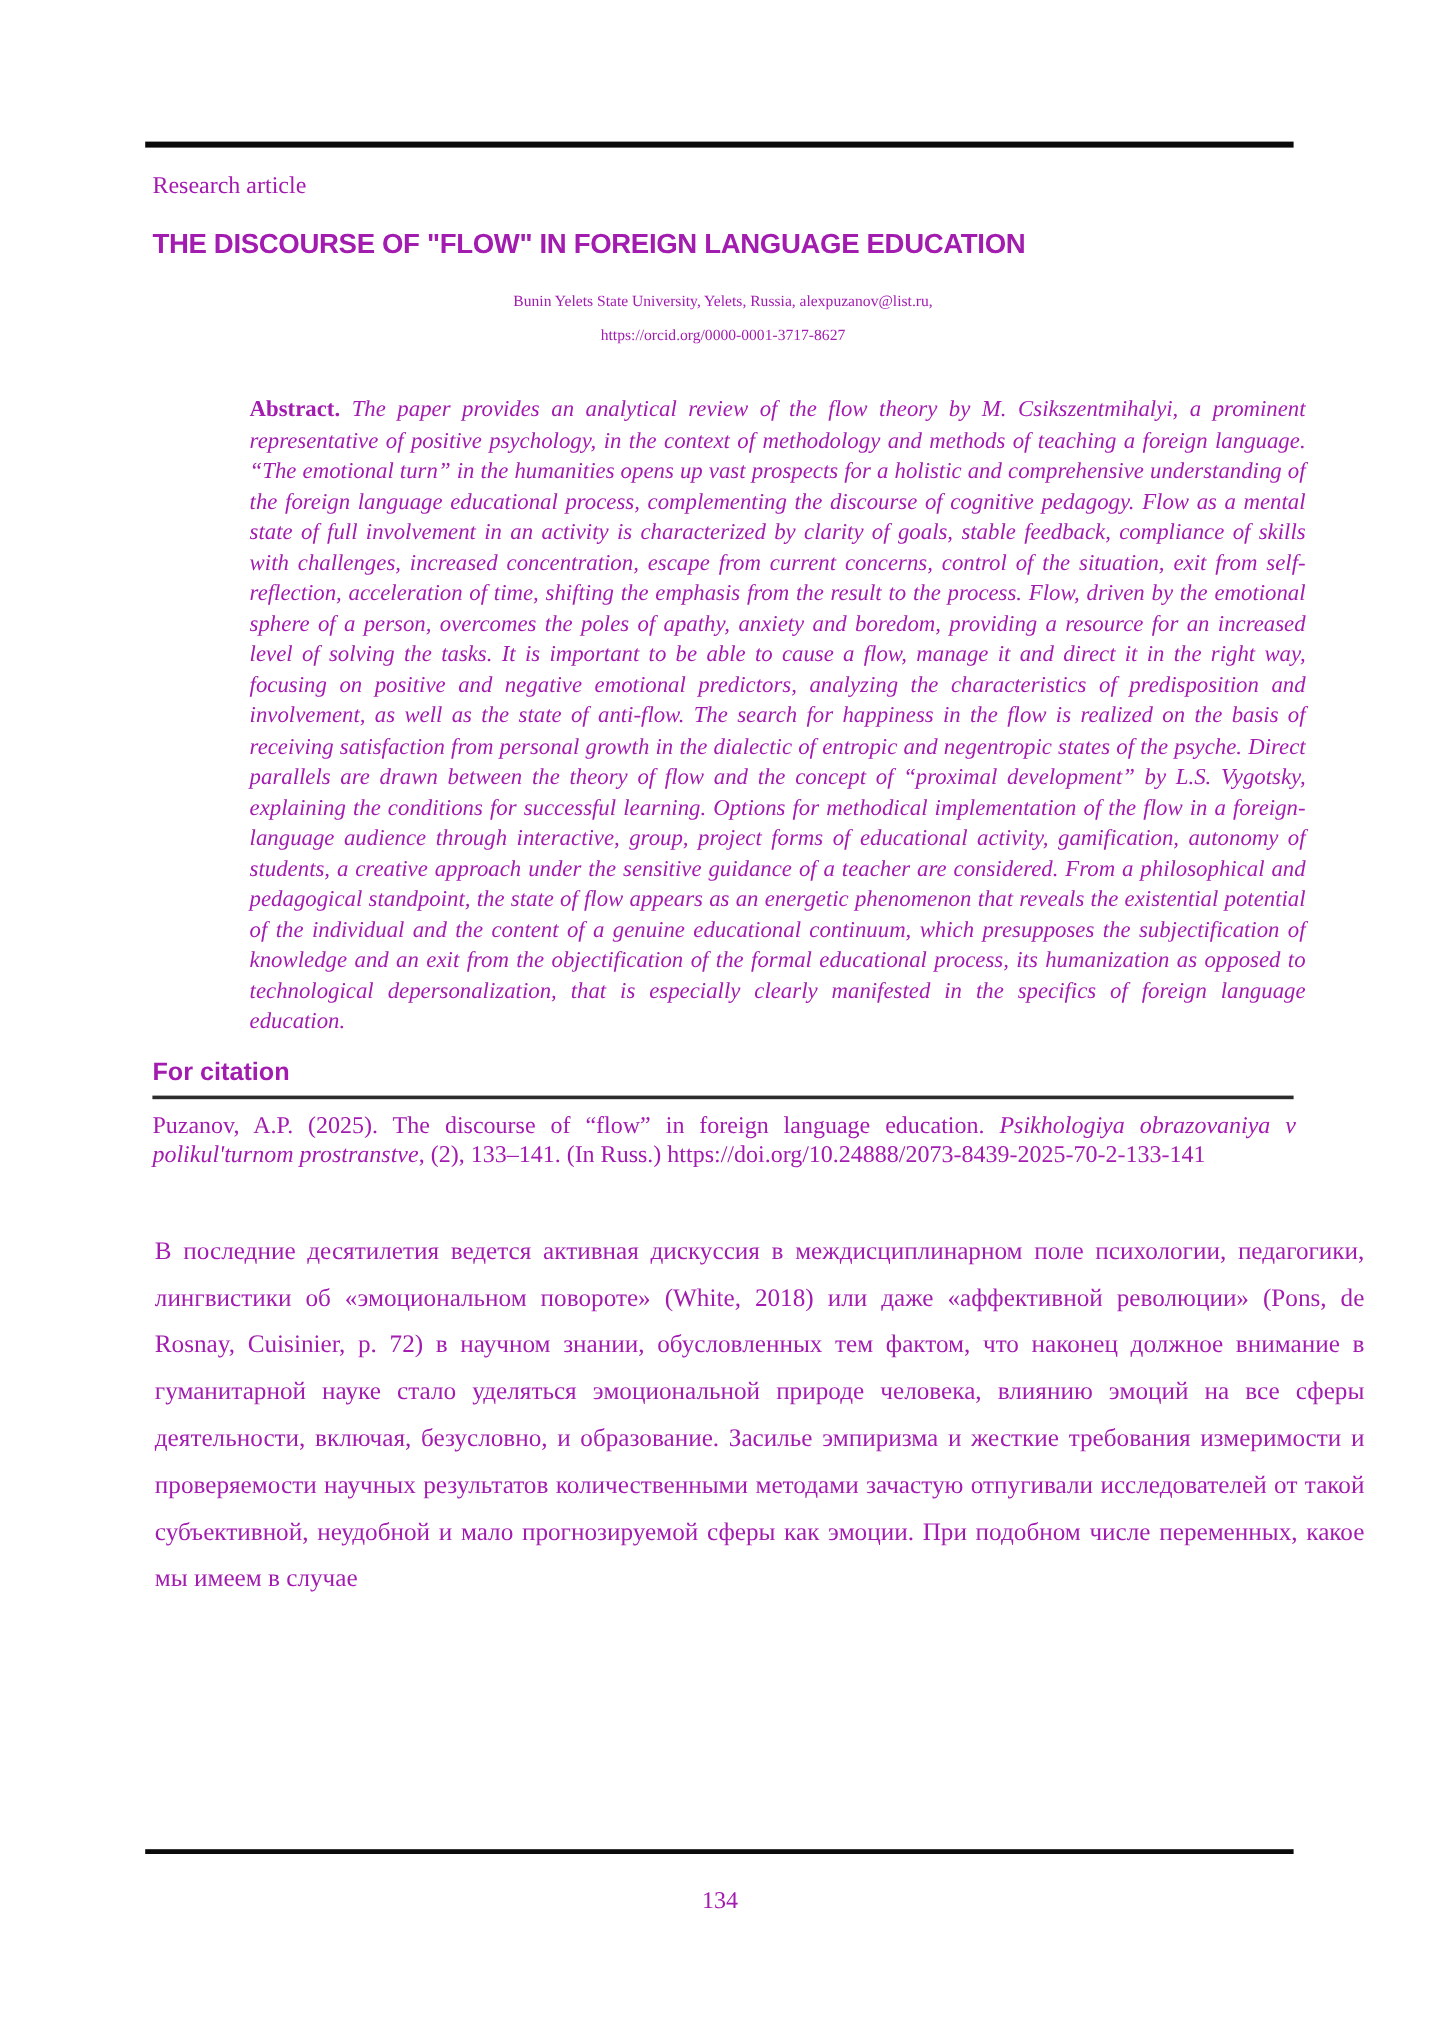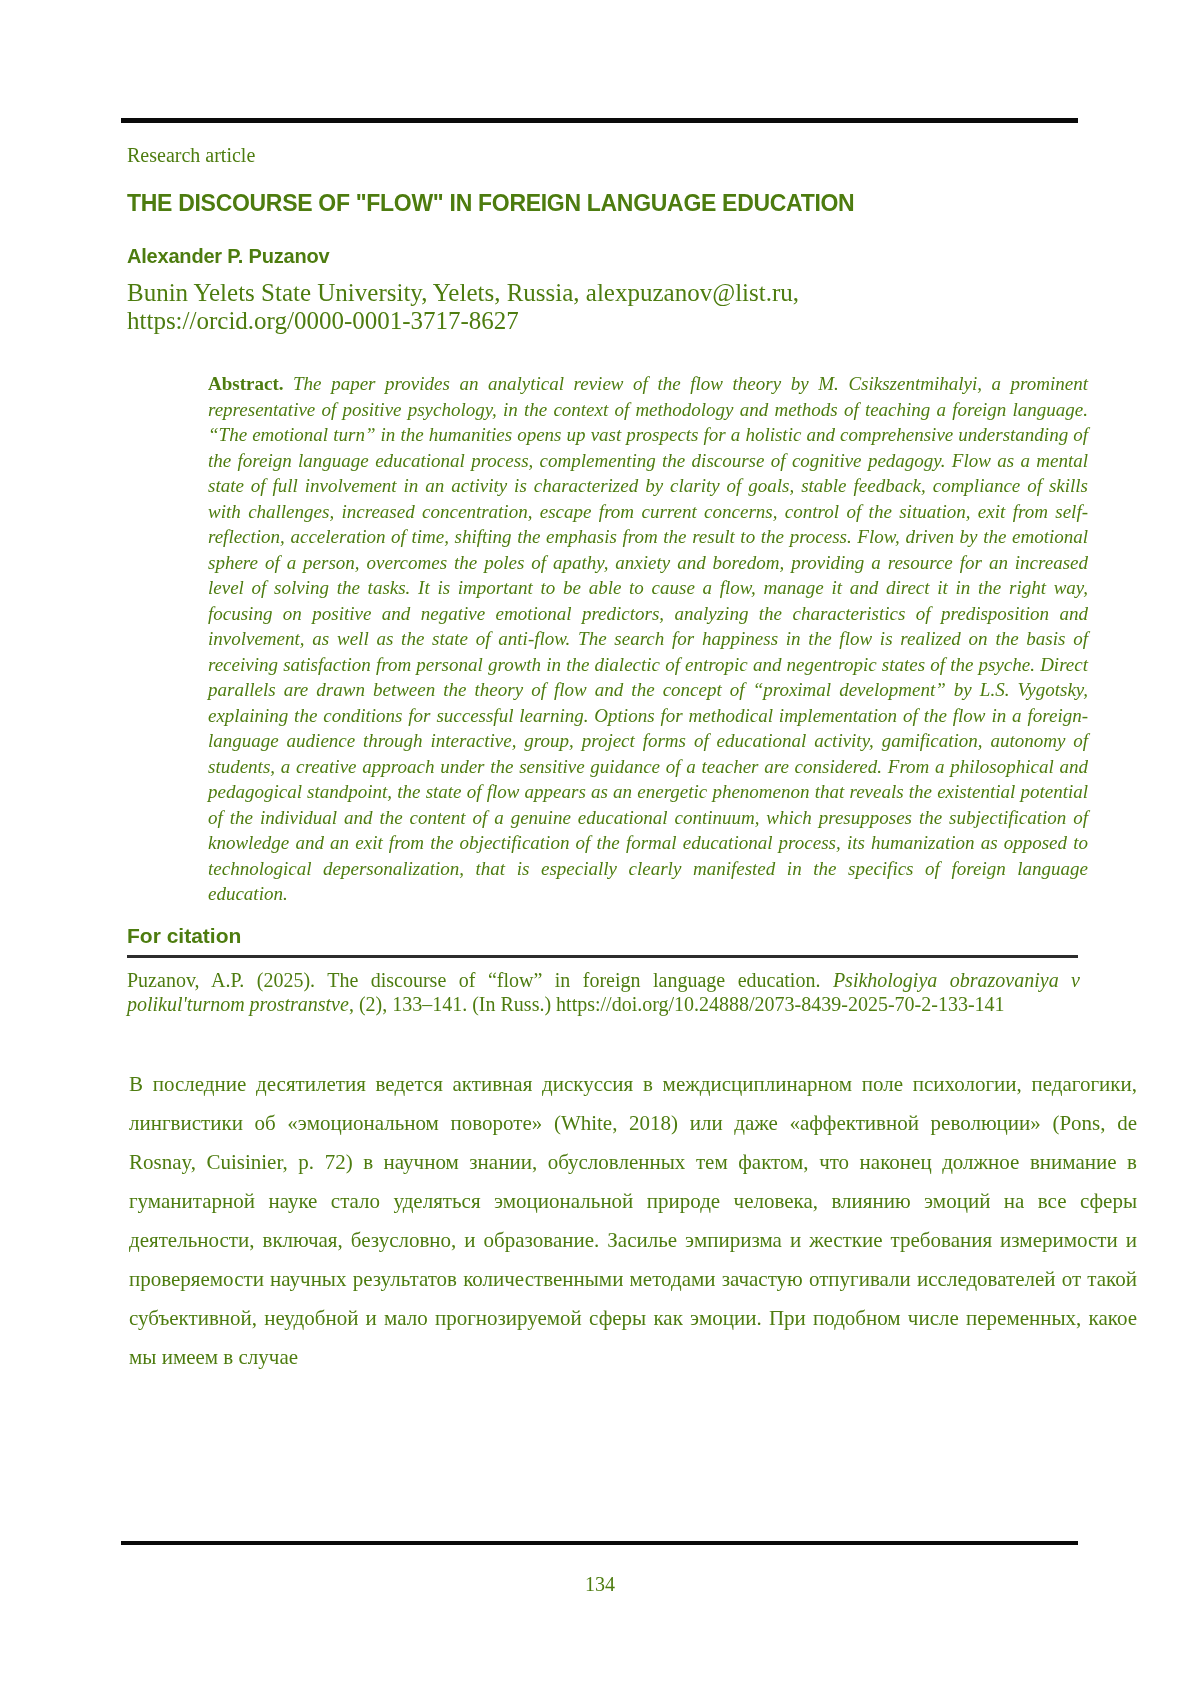"Research article" .page { color: #4d7c0f -> #a21caf }
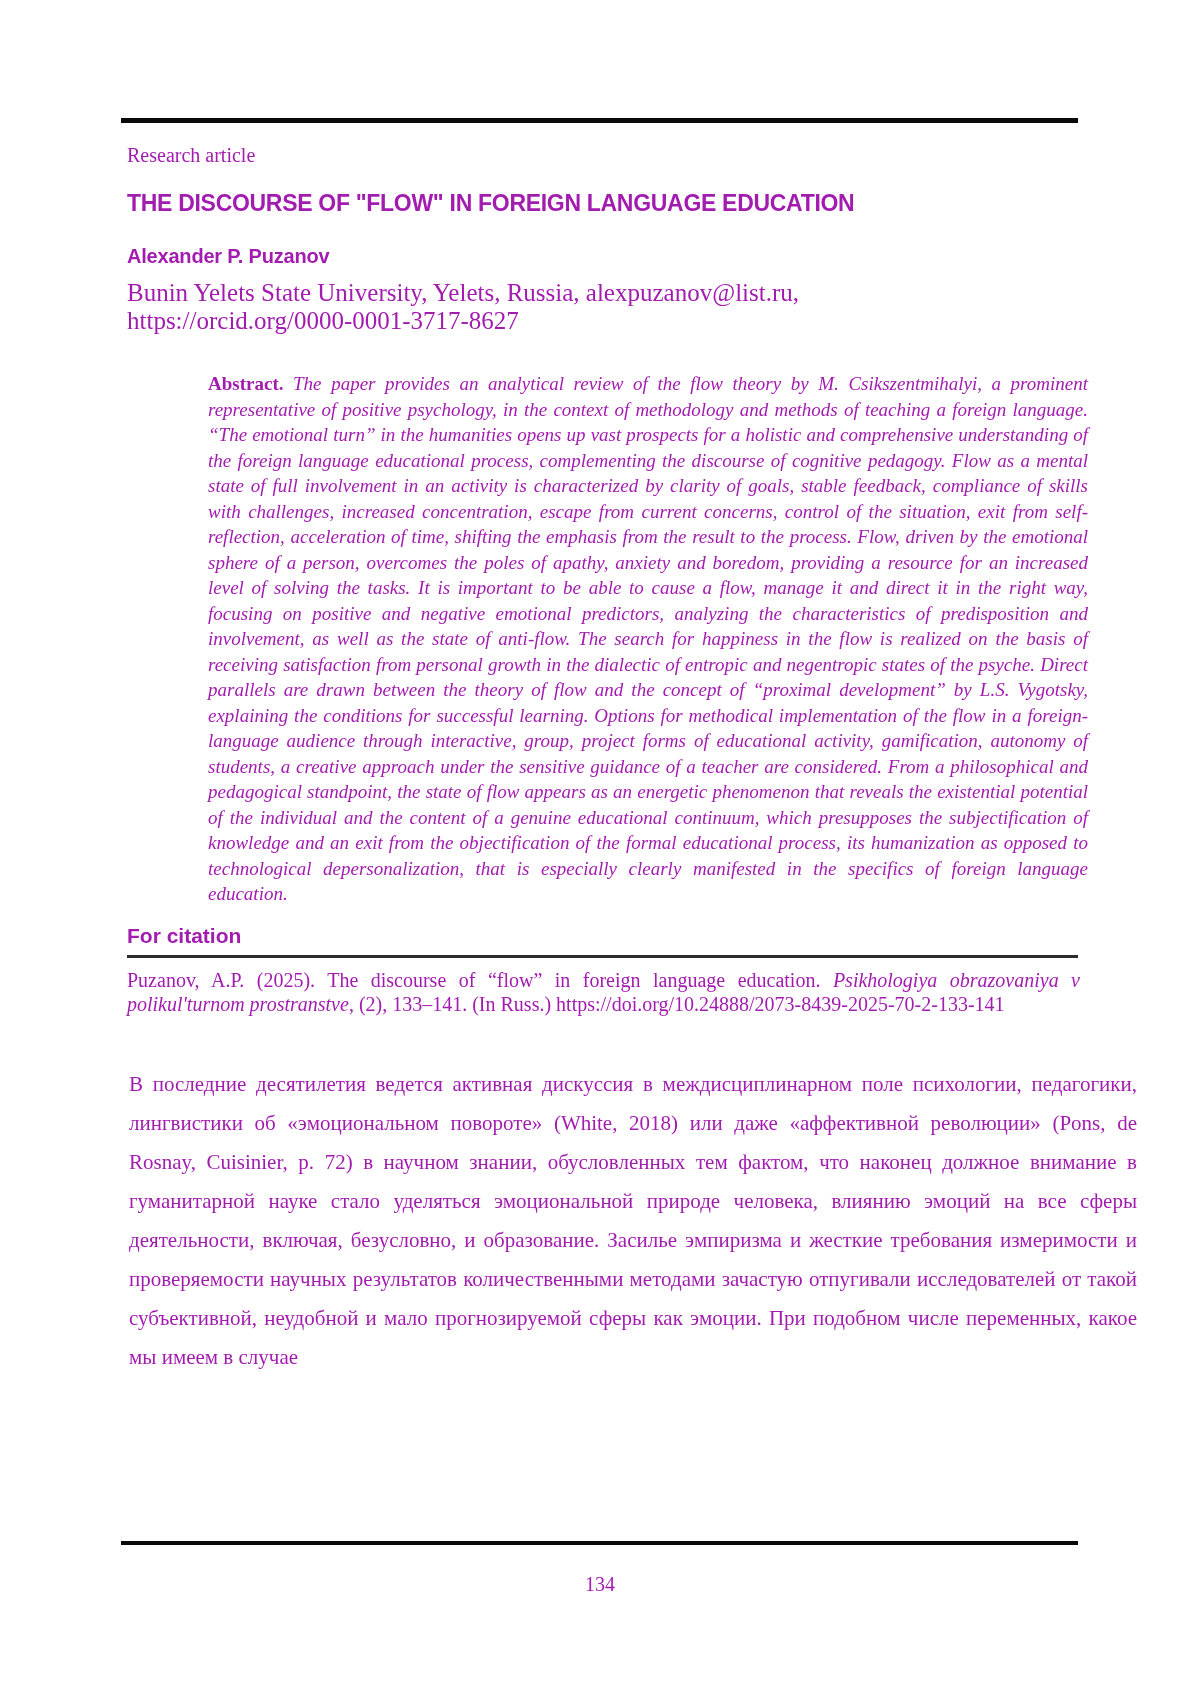"Alexander P. Puzanov" h2.author { html: <h2>Alexander P. Puzanov</h2> -> none }
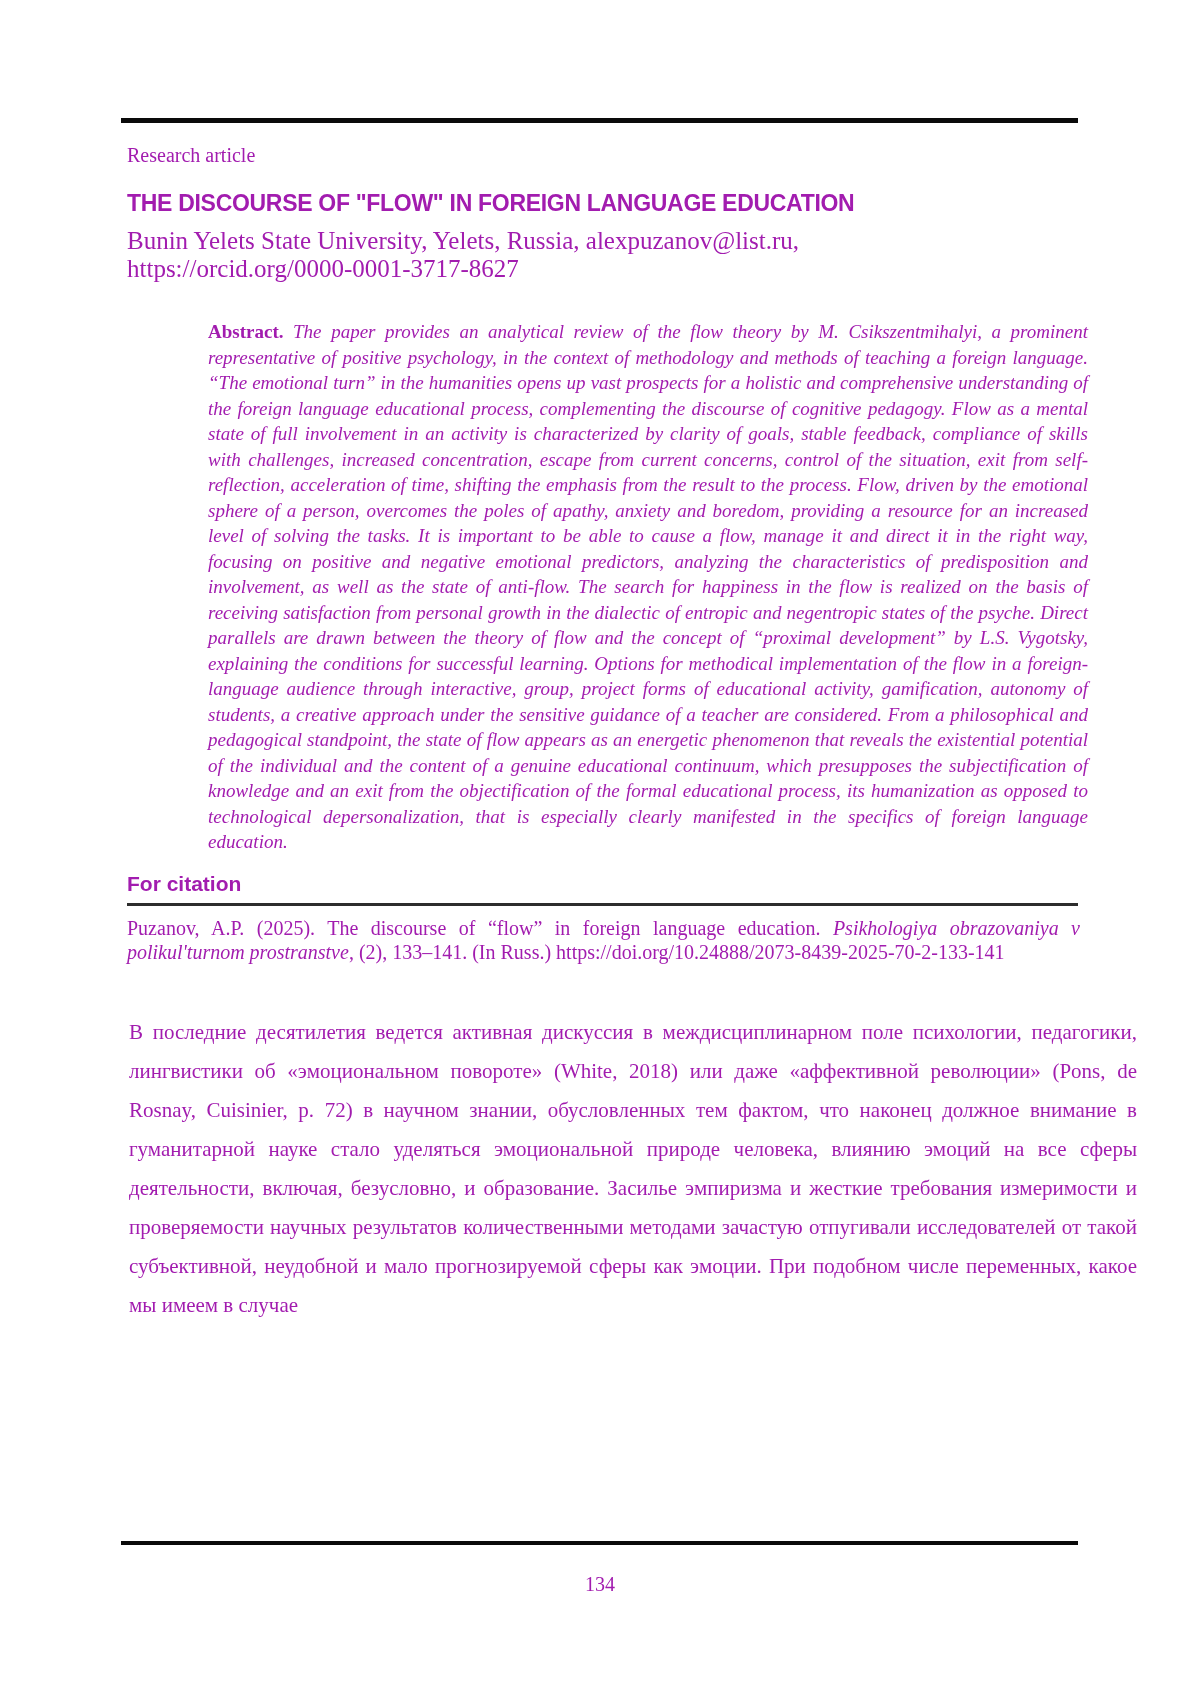"Bunin Yelets State University, Yelets," .affiliation { font-size: 25px -> 13px; margin: 10px 122px 0 127px -> 20px 122px 0 127px; text-align: none -> center }
